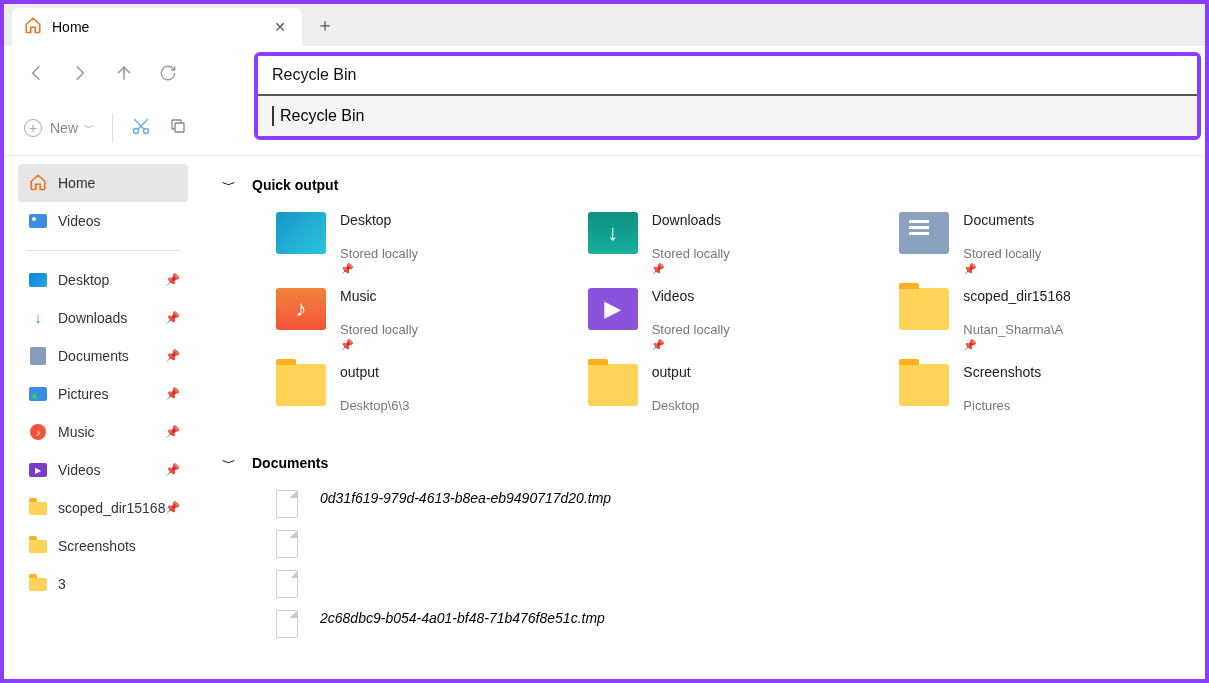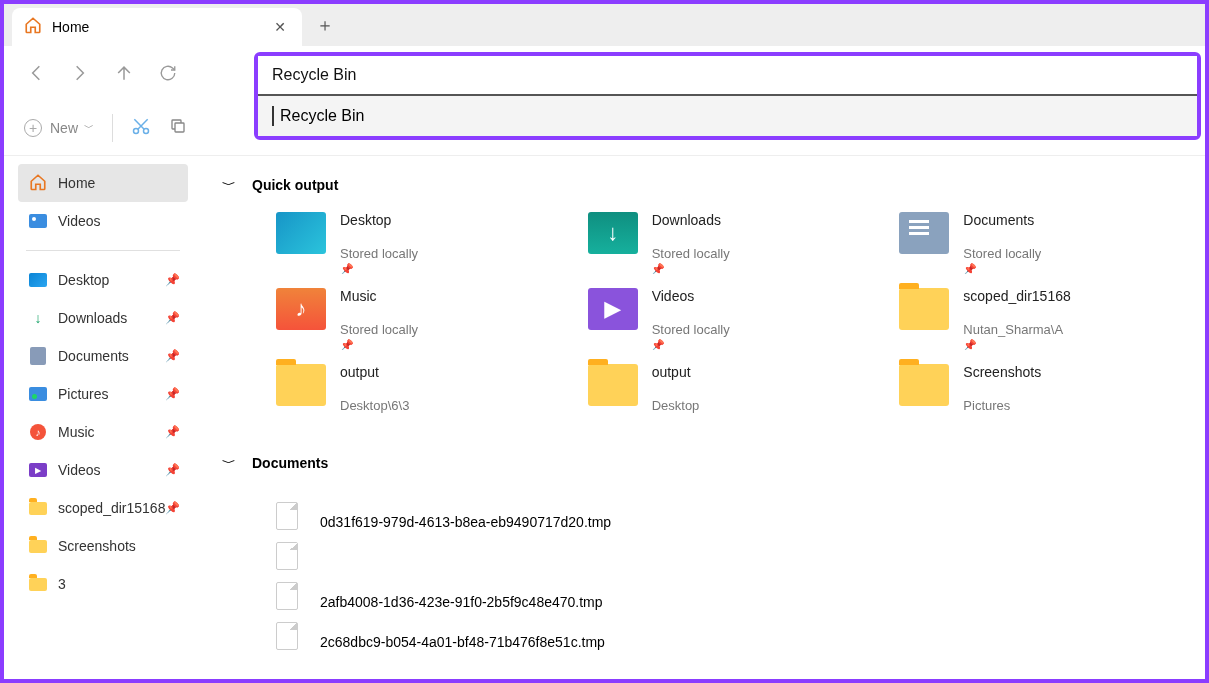"0d31f619-979d-4613-b8ea-eb9490717d20.tmp" .fav-item { align-items: flex-end -> flex-start; font-style: none -> italic }
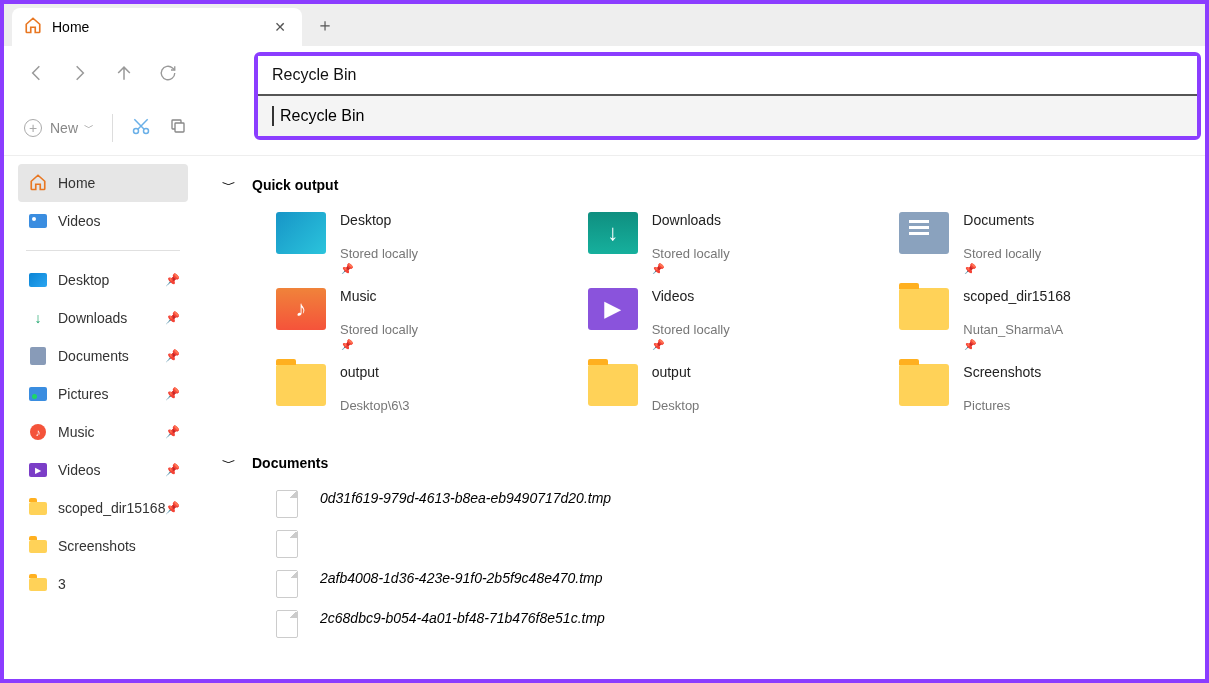"2afb4008-1d36-423e-91f0-2b5f9c48e470.tmp" span { html: <span>2afb4008-1d36-423e-91f0-2b5f9c48e470.tmp</span> -> none }
